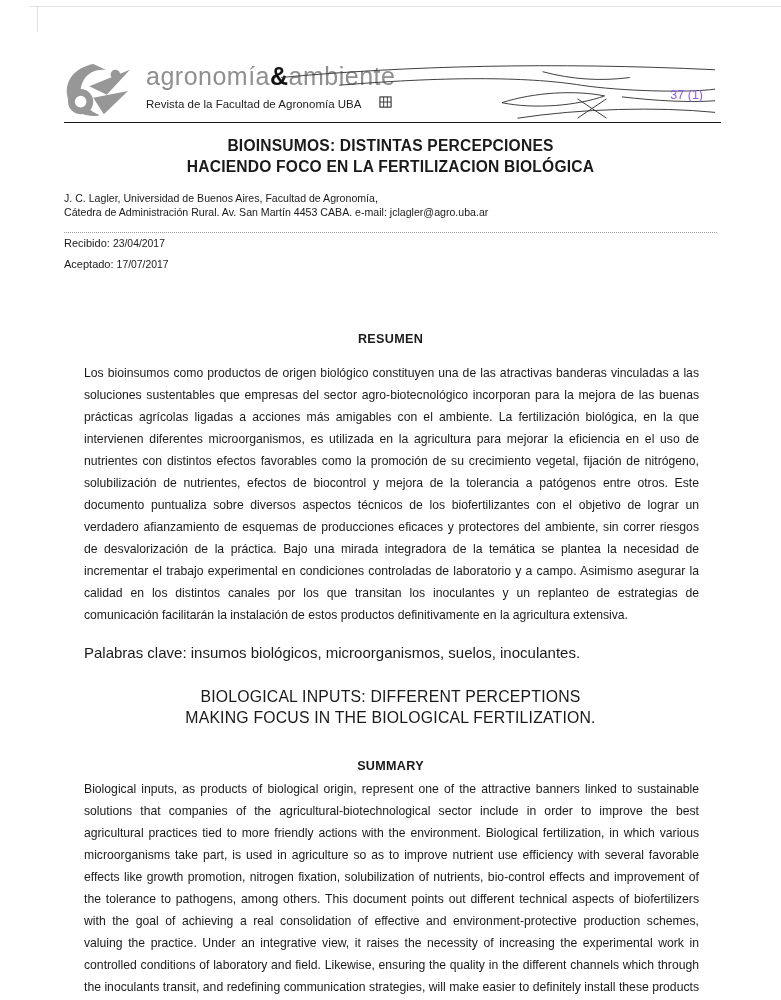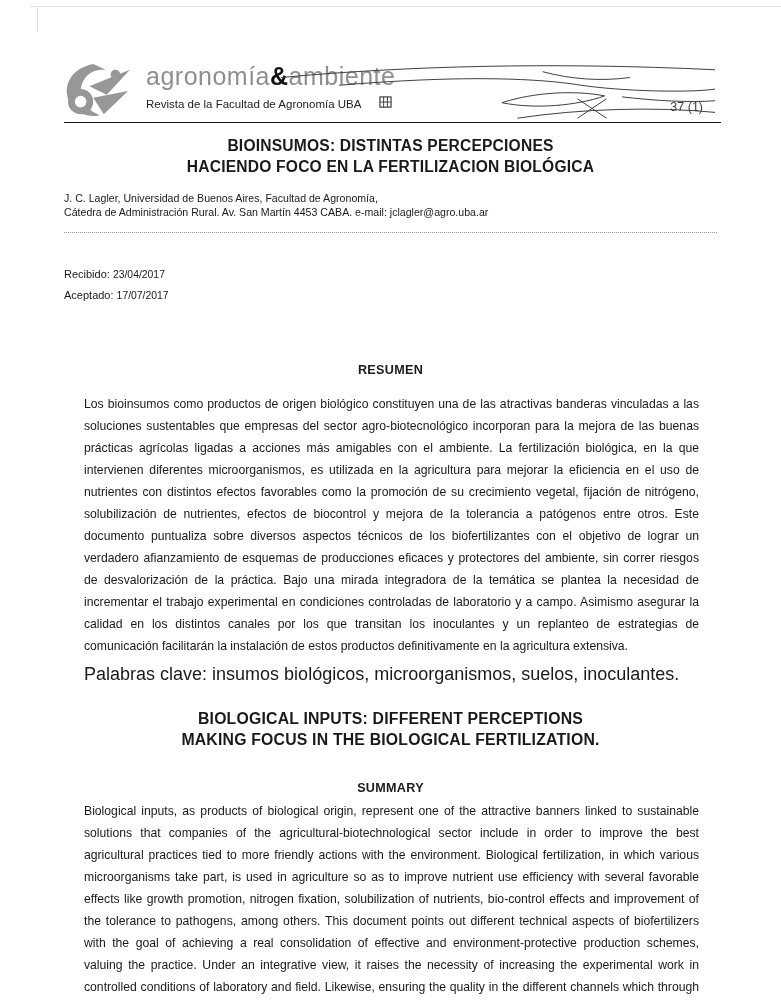"37 (1)" .issue { color: #404040 -> #8b5cf6; top: 36px -> 24px }
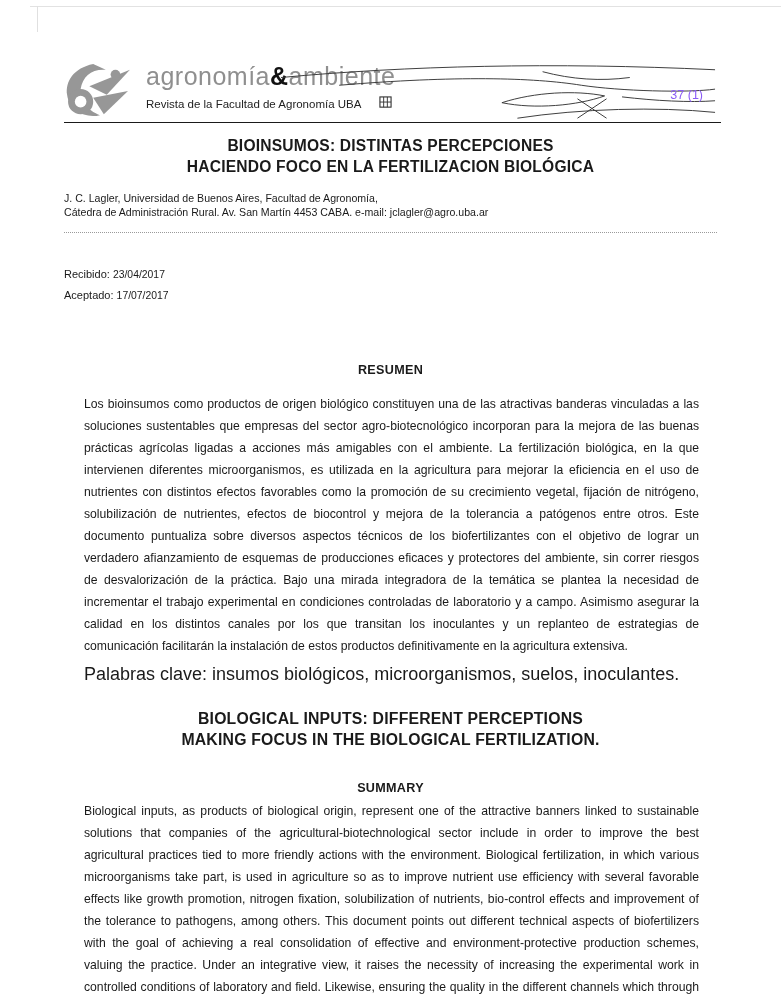"Recibido: 23/04/2017" .dates { margin-top: 31px -> none }
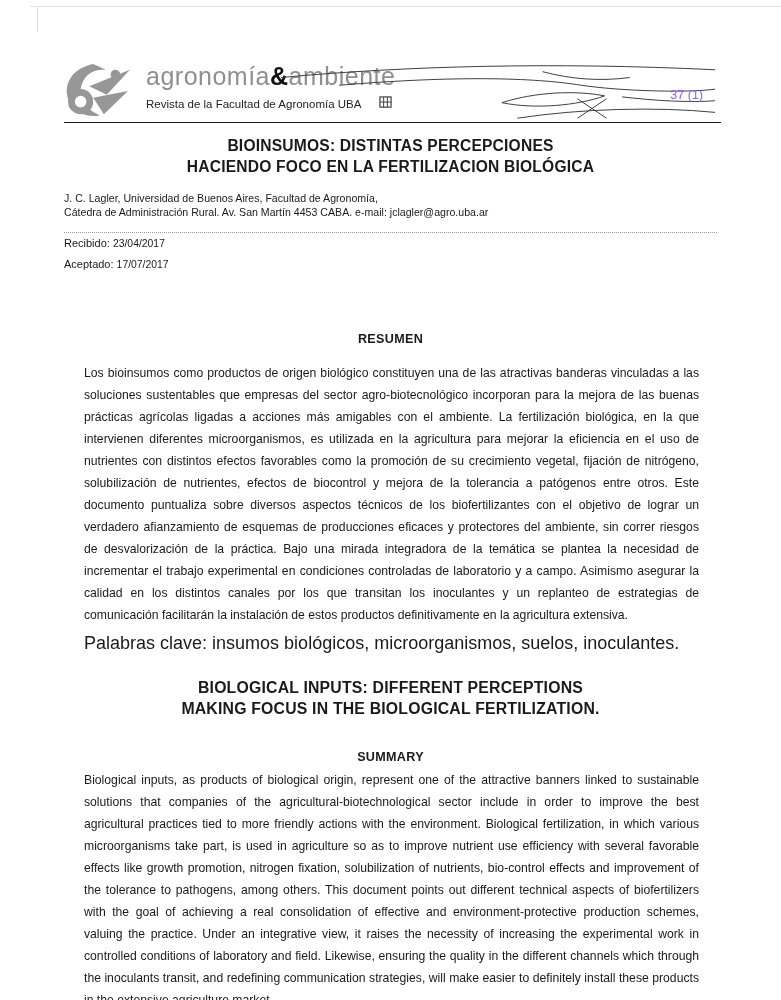"Palabras clave: insumos biológicos," .keywords-line { font-size: 18px -> 15px; margin: 9px 18px 0 20px -> 18px 18px 0 20px }
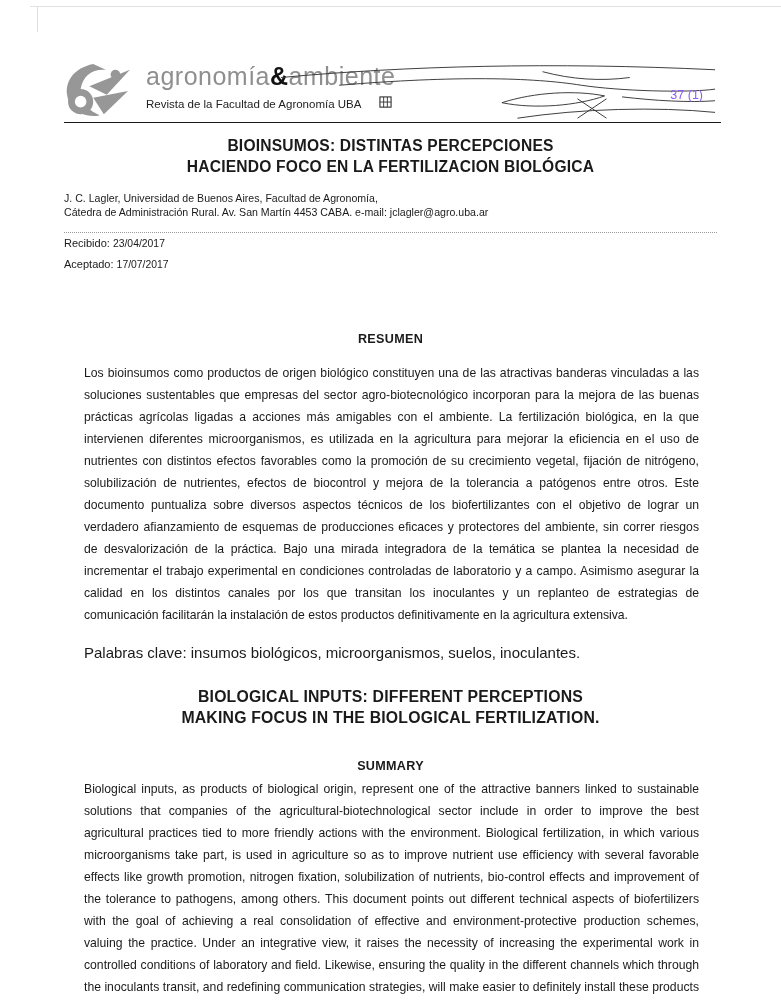"BIOLOGICAL INPUTS: DIFFERENT PERCEPTIONS" .title-en { font-weight: bold -> normal }
